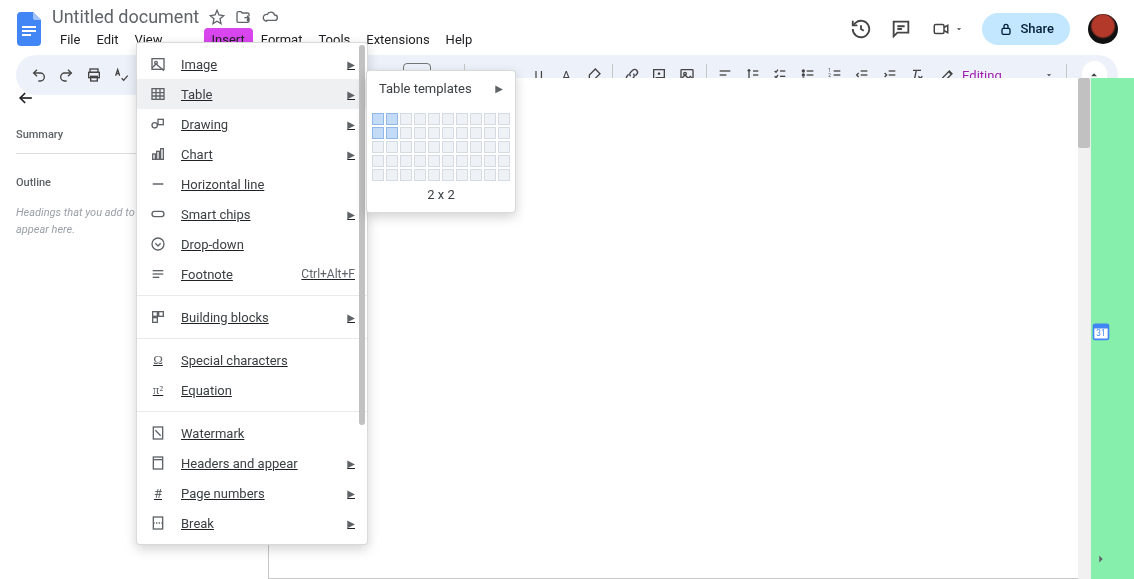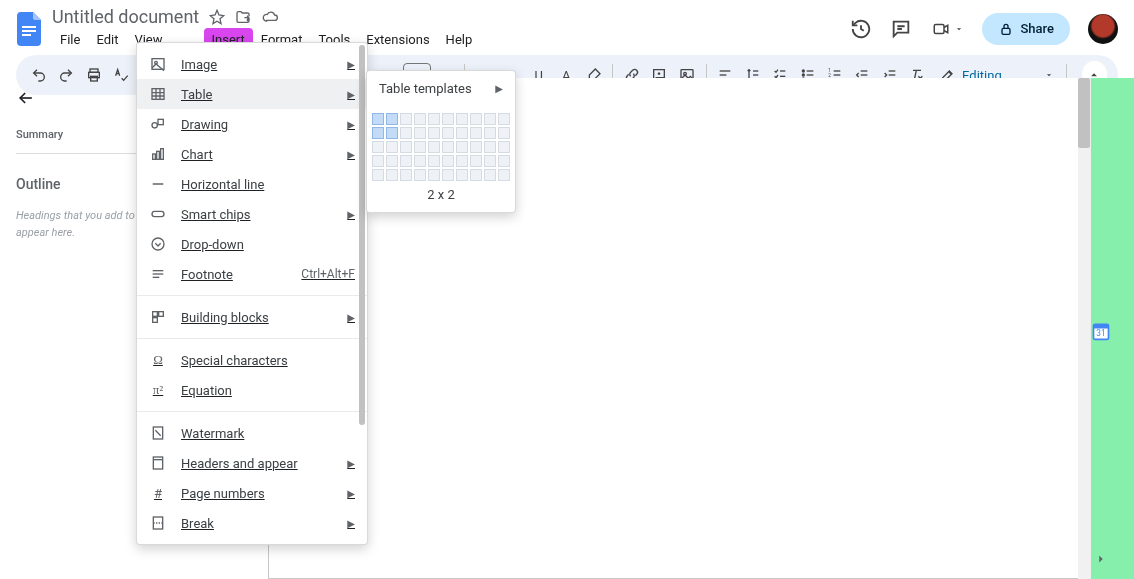"Editing" .mode-pill { color: #0369a1 -> #a21caf }
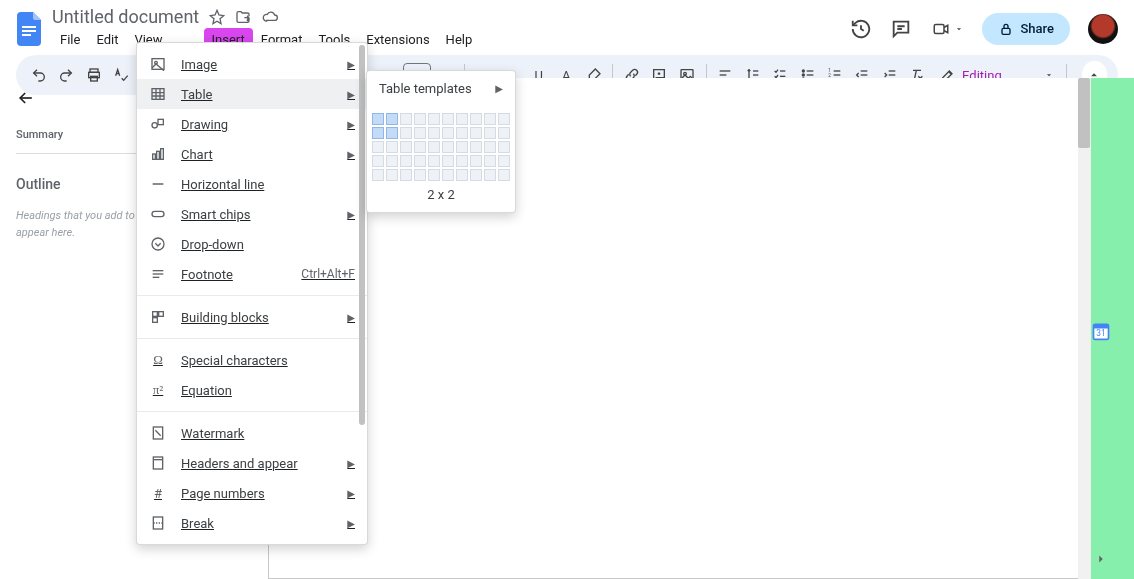"Outline" .outline-label { font-size: 14px -> 11px }
